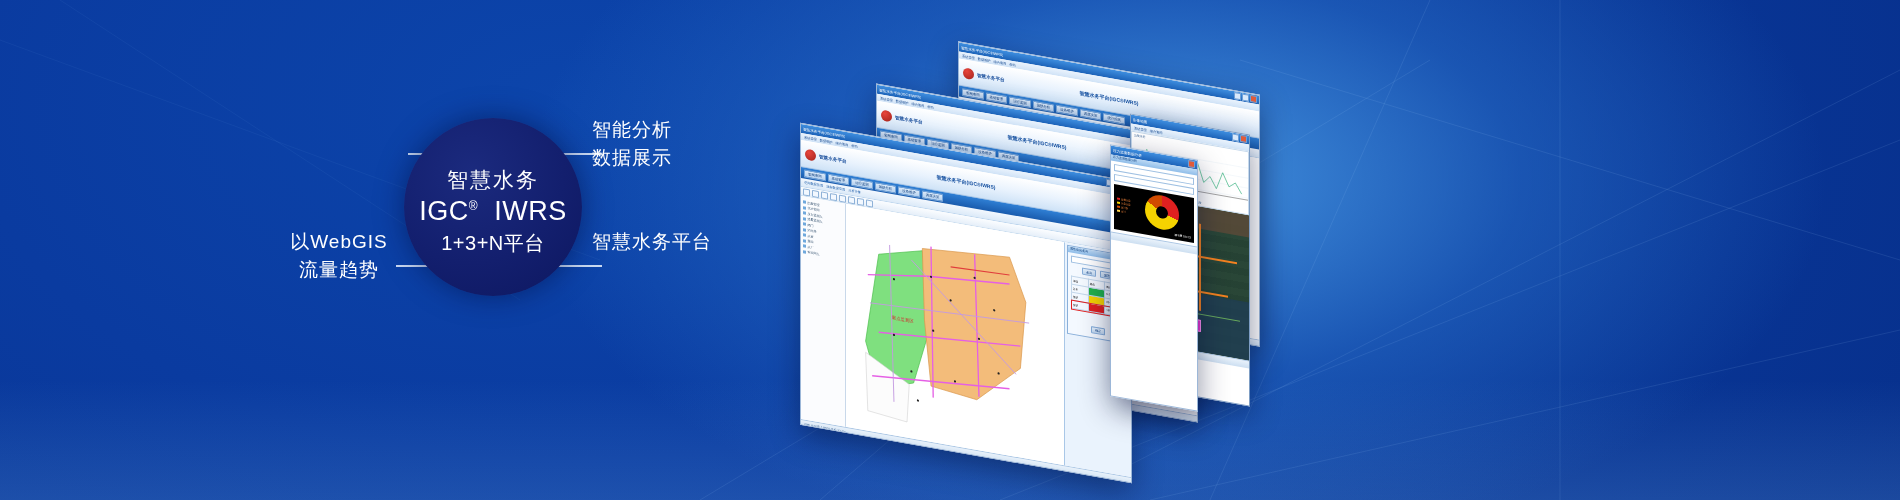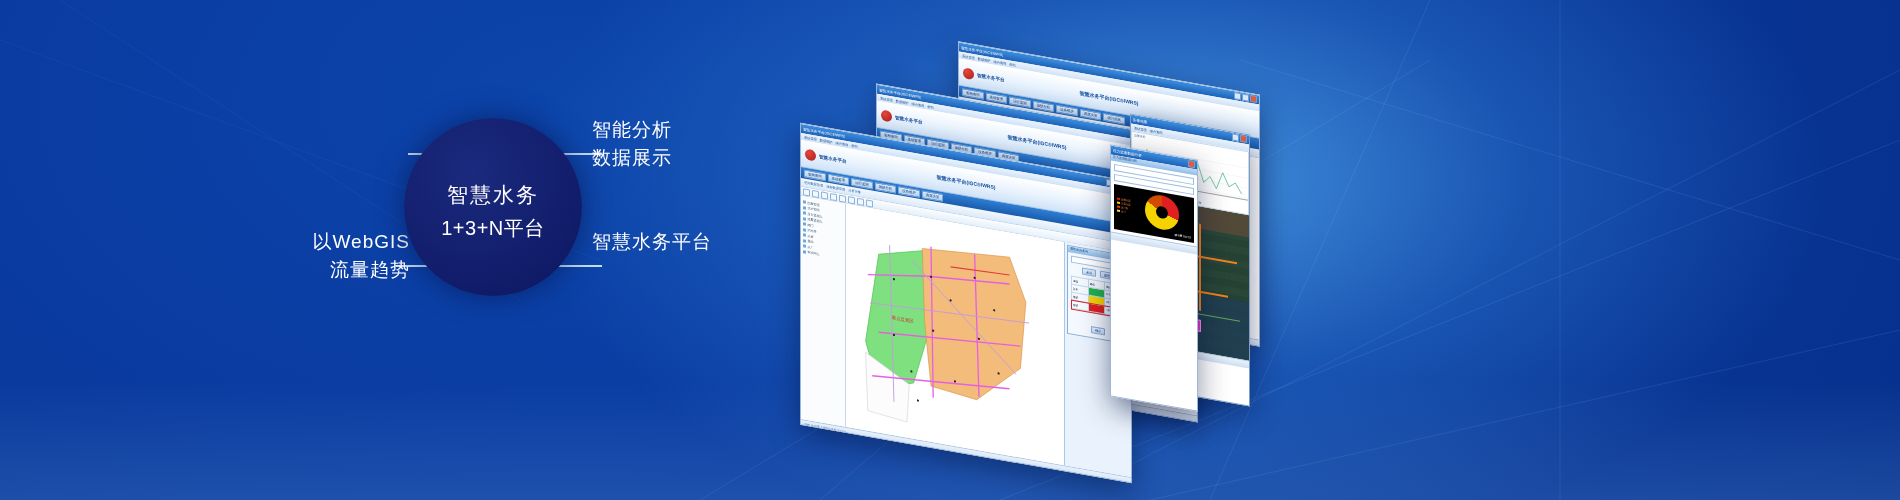"IGC® IWRS" div.hub-line2 { html: none -> <div><span>IGC</span><sup>®</sup>&nbsp;&nbsp;<span>IWRS</span></div> }
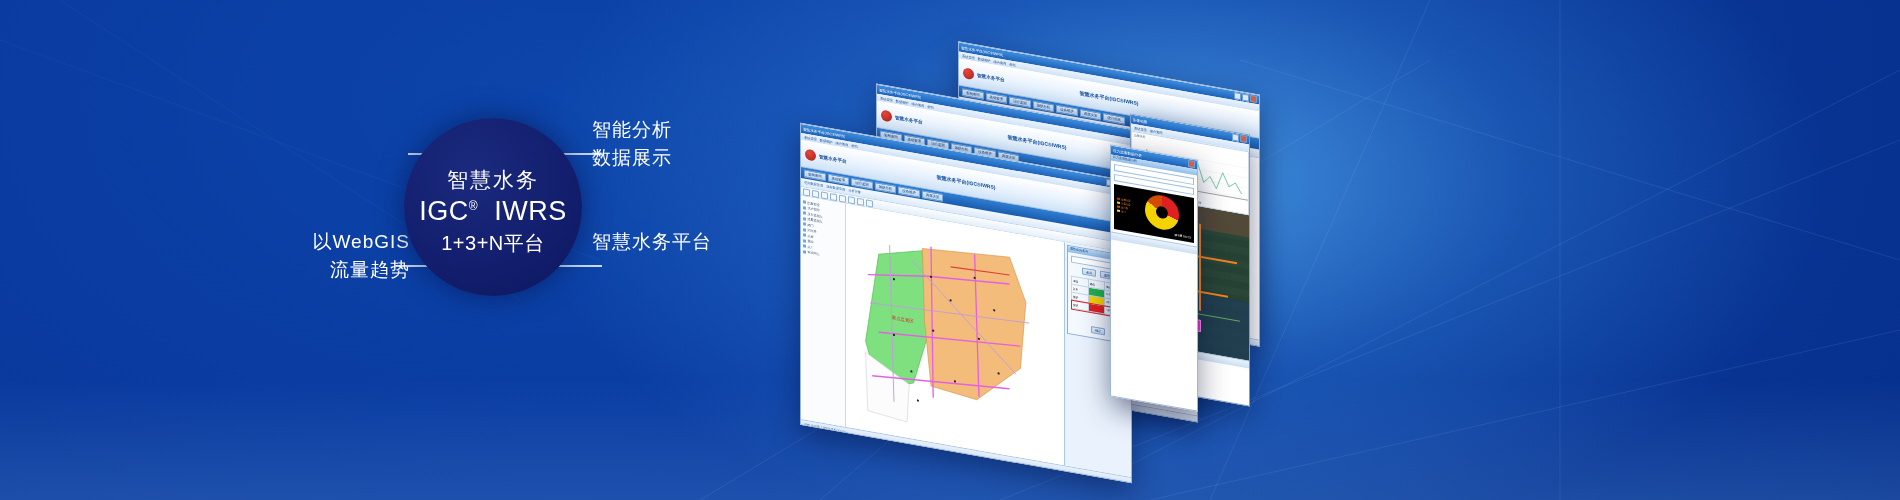"以WebGIS" .leaf.bl { text-align: right -> center }
